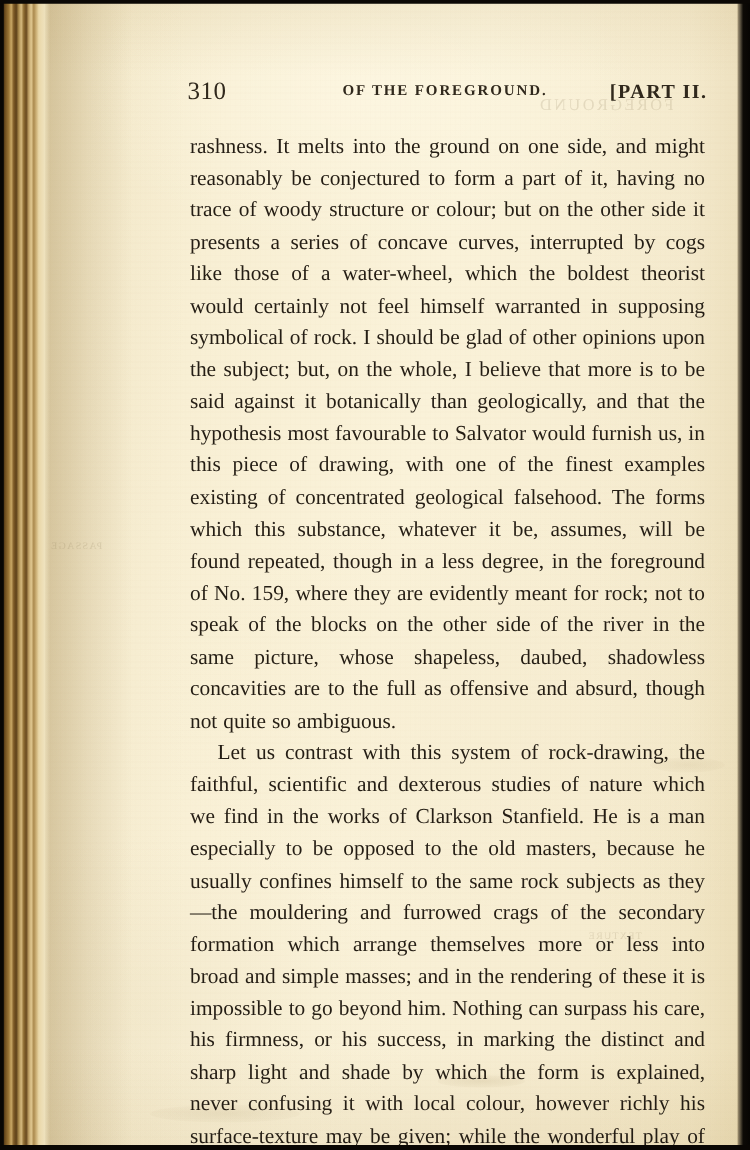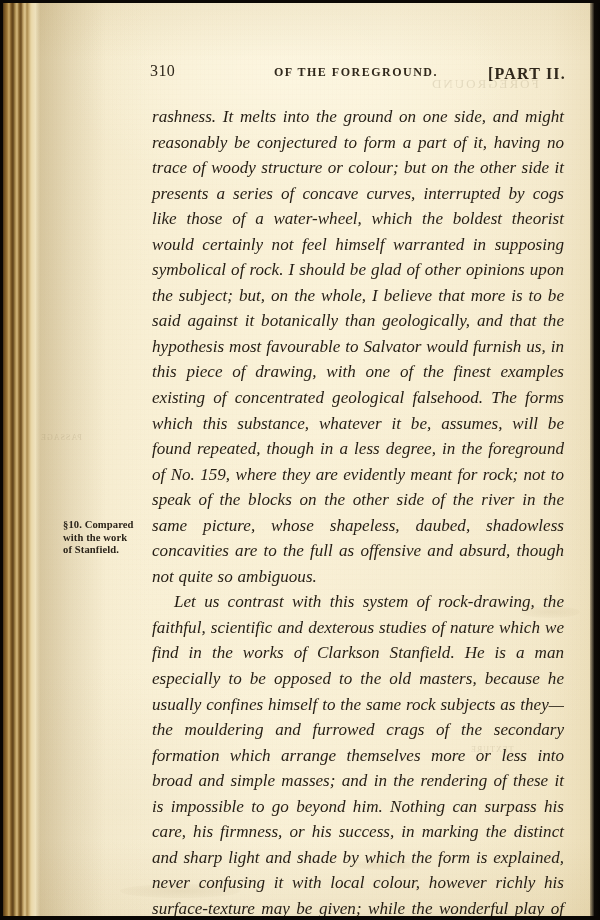"310" .folio { font-size: 16px -> 20px }
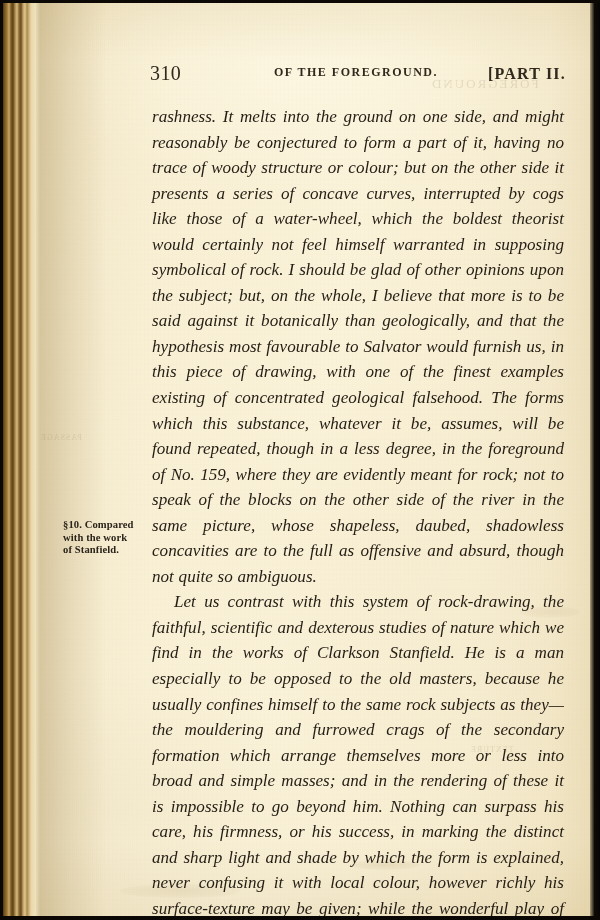"rashness. It melts into the" .body-copy p { font-style: italic -> none }
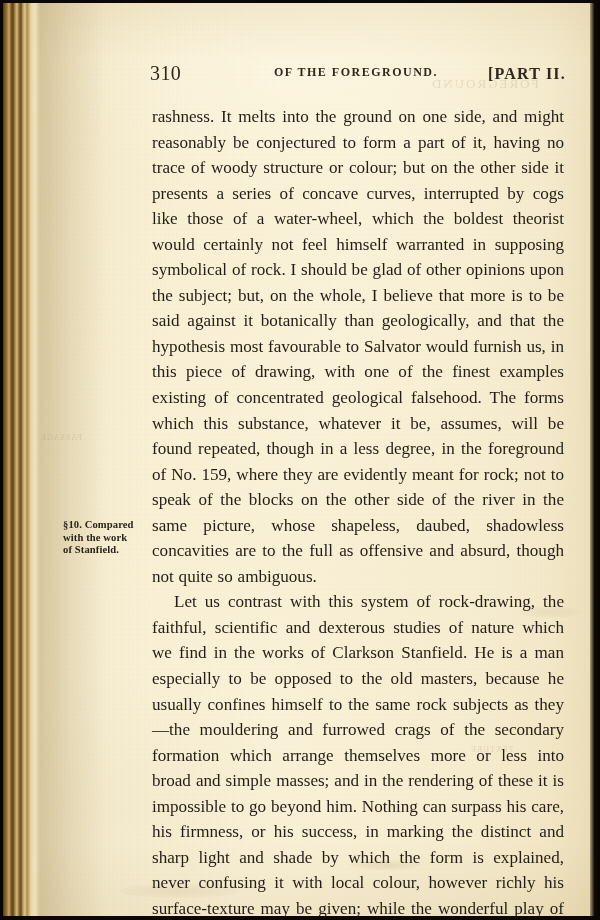"§10. Compared" div.sidenote { html: <div> <div>§10. Compared</div> <div>with the work</div> <div>of Stanfield.</div> </div> -> none }
